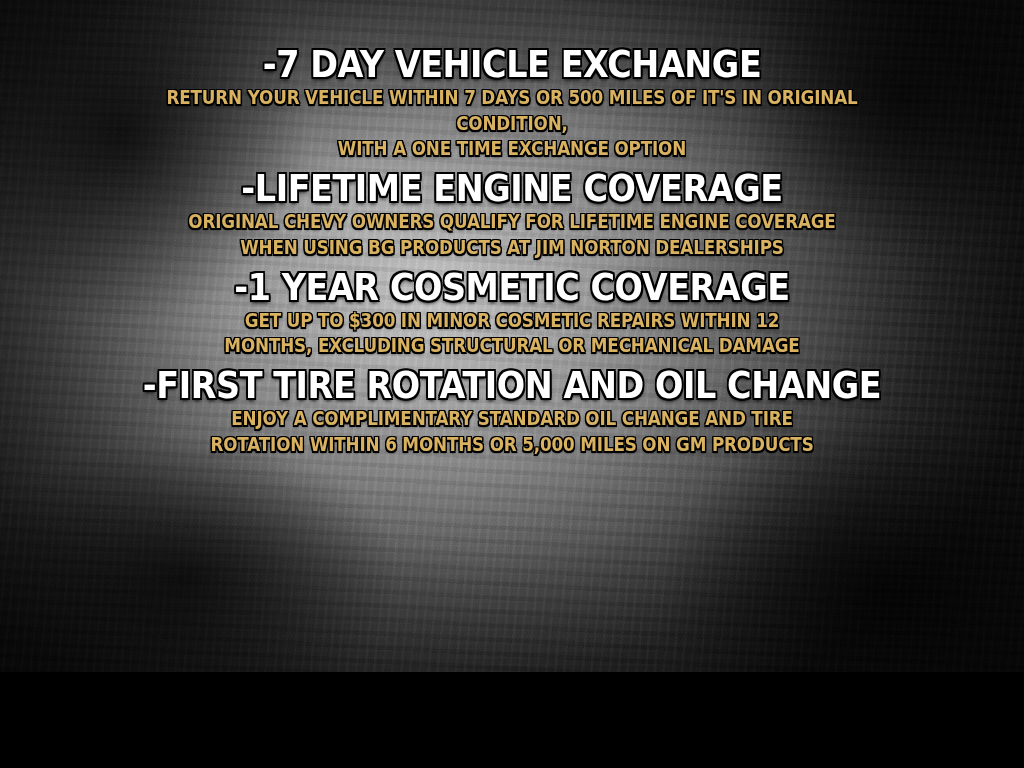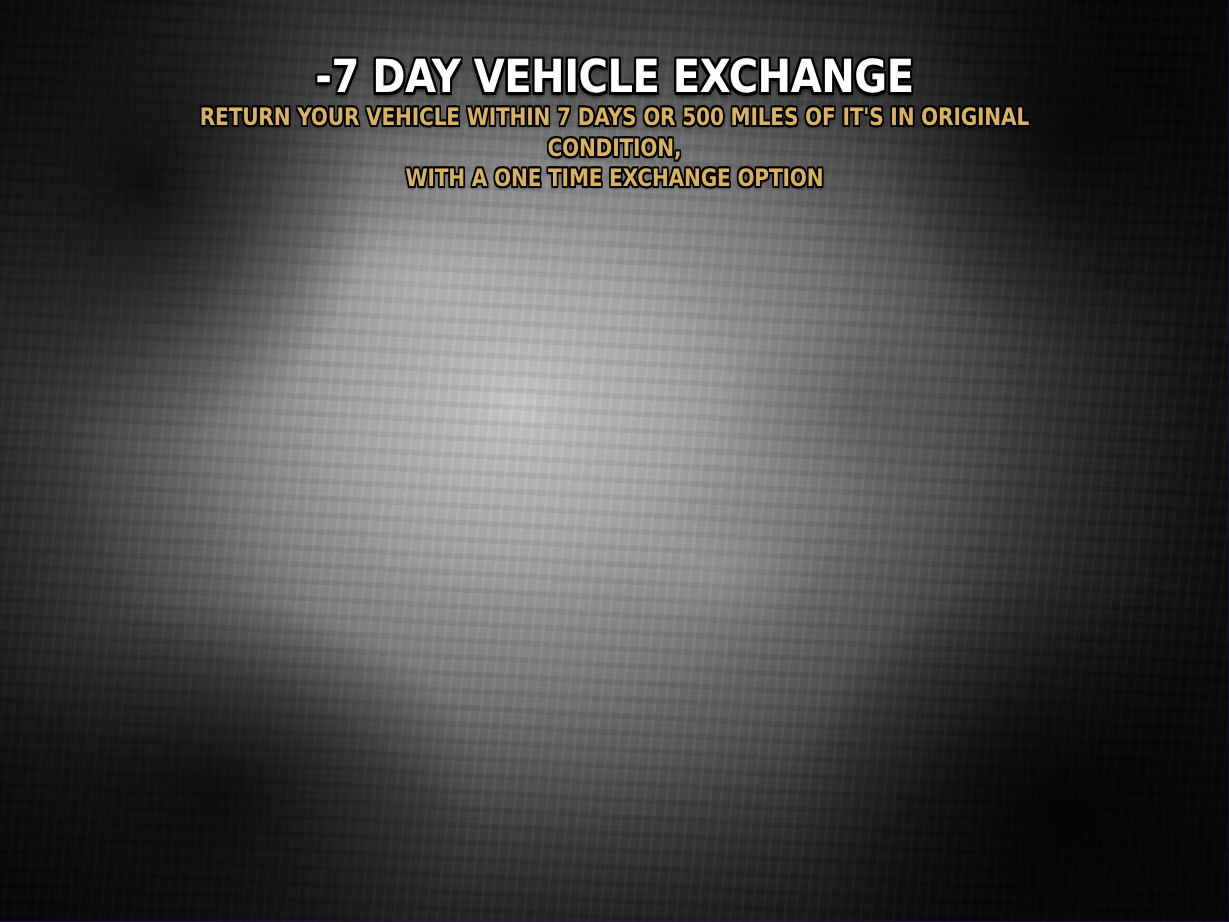"-7 DAY VEHICLE EXCHANGE" #poster { background-color: #4c1d95 -> #b91c1c; height: 768px -> 672px }
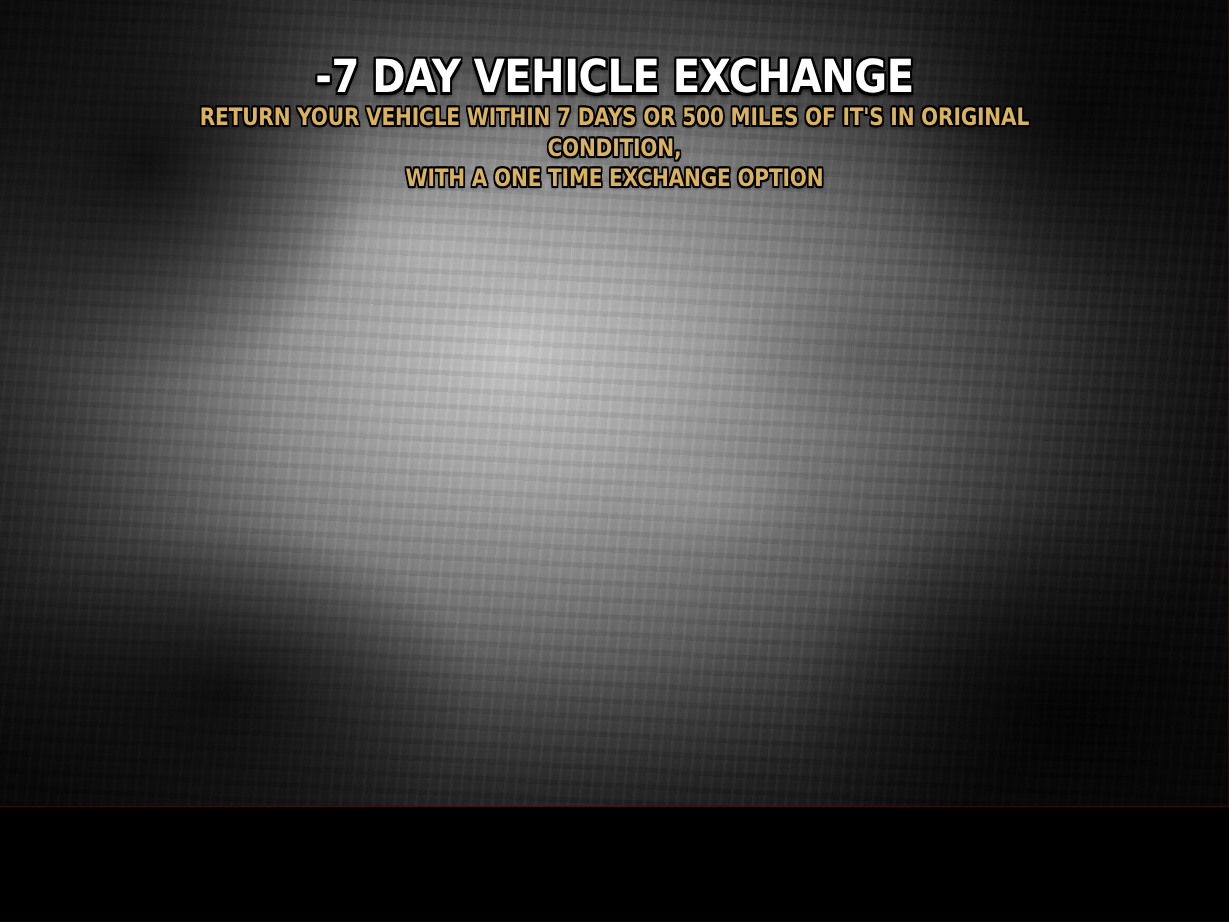"-LIFETIME ENGINE COVERAGE" div.block { html: none -> <div> <h2>-LIFETIME ENGINE COVERAGE</h2> <p>ORIGINAL CHEVY OWNERS QUALIFY FOR LIFETIME ENGINE COVERAGE WHEN USING BG PRODUCTS AT JIM NORTON DEALERSHIPS</p> </div> }
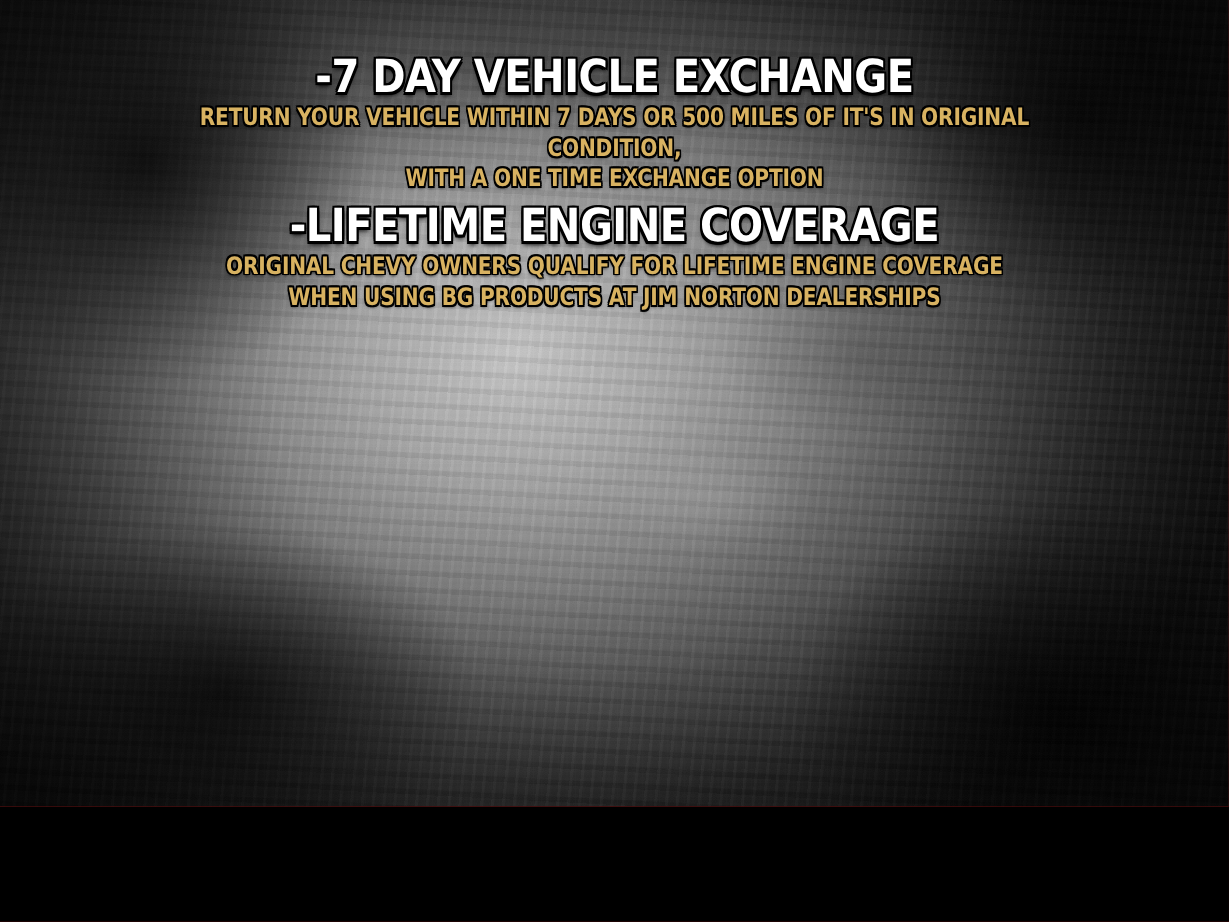"-1 YEAR COSMETIC COVERAGE" div.block { html: none -> <div> <h2>-1 YEAR COSMETIC COVERAGE</h2> <p>GET UP TO $300 IN MINOR COSMETIC REPAIRS WITHIN 12 MONTHS, EXCLUDING STRUCTURAL OR MECHANICAL DAMAGE</p> </div> }
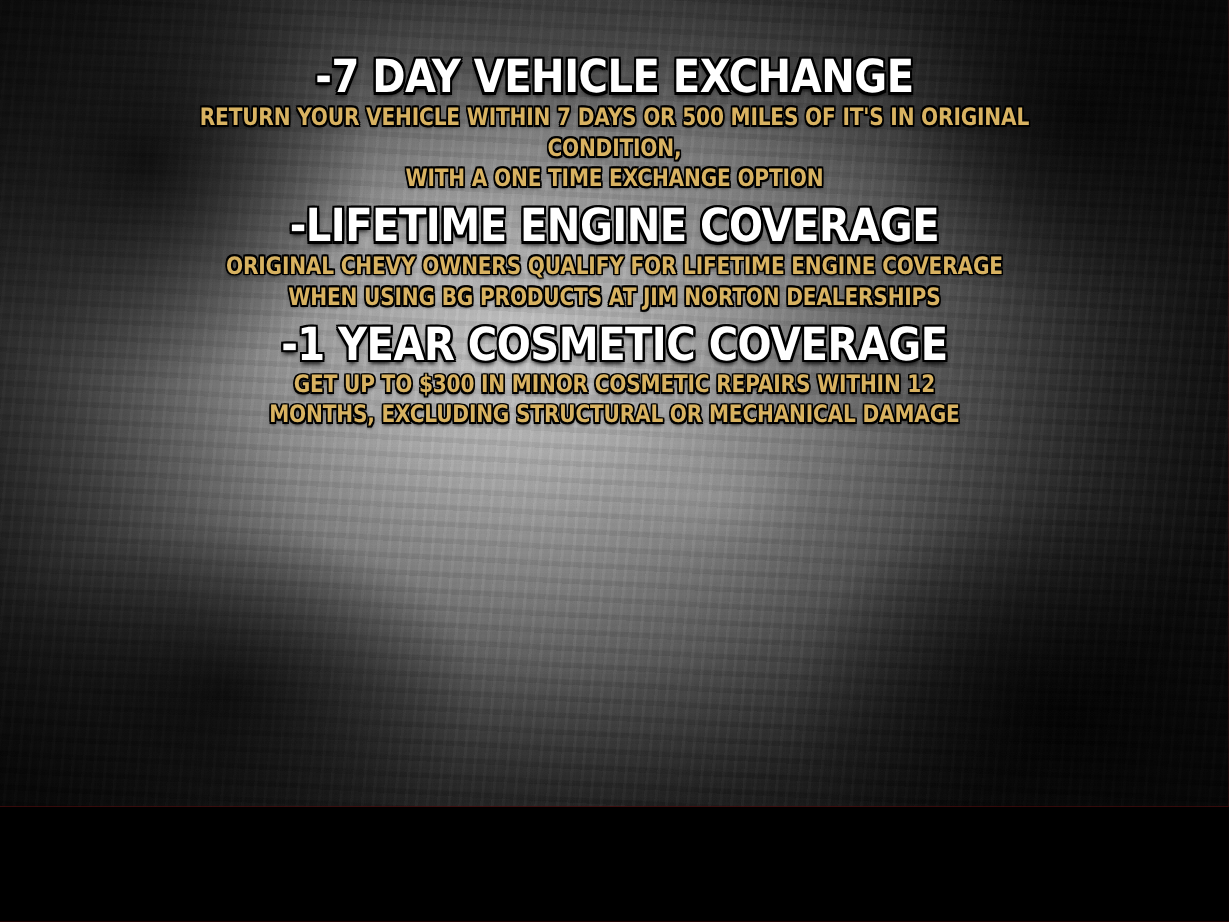"-FIRST TIRE ROTATION AND OIL" div.block { html: none -> <div> <h2>-FIRST TIRE ROTATION AND OIL CHANGE</h2> <p>ENJOY A COMPLIMENTARY STANDARD OIL CHANGE AND TIRE ROTATION WITHIN 6 MONTHS OR 5,000 MILES ON GM PRODUCTS</p> </div> }
